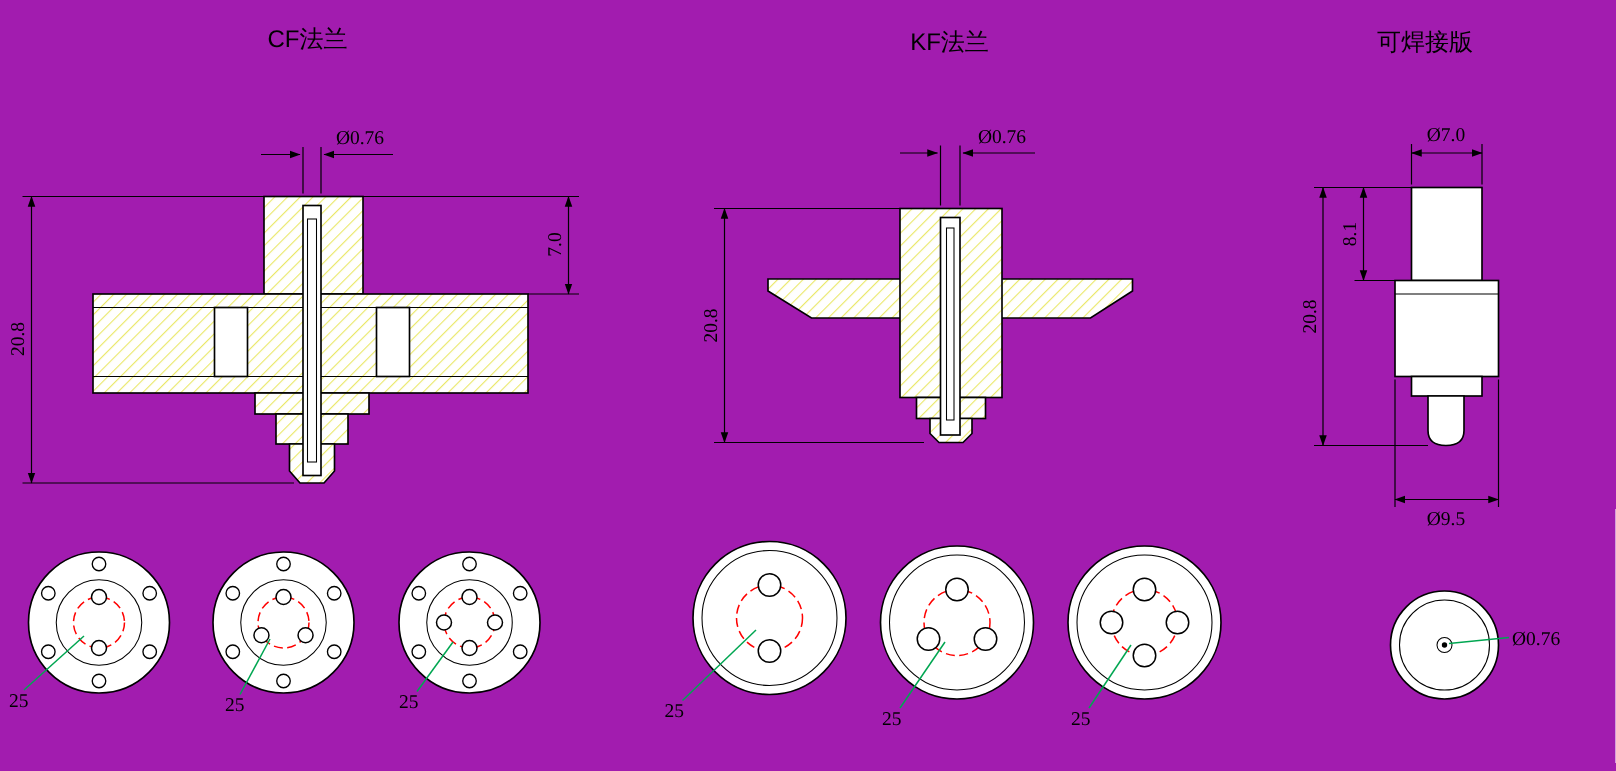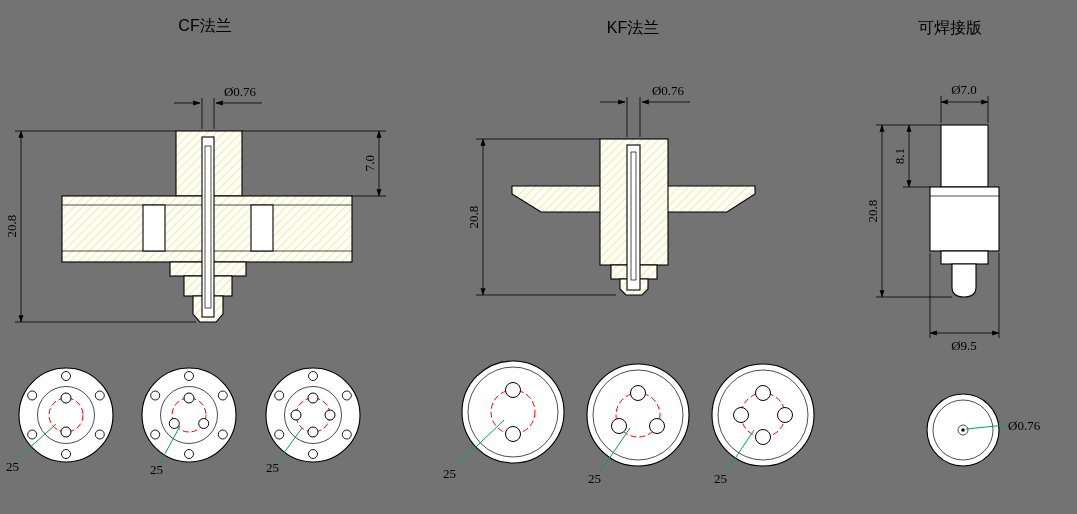"CF法兰" #drawing { background: #737373 -> #a21caf }
